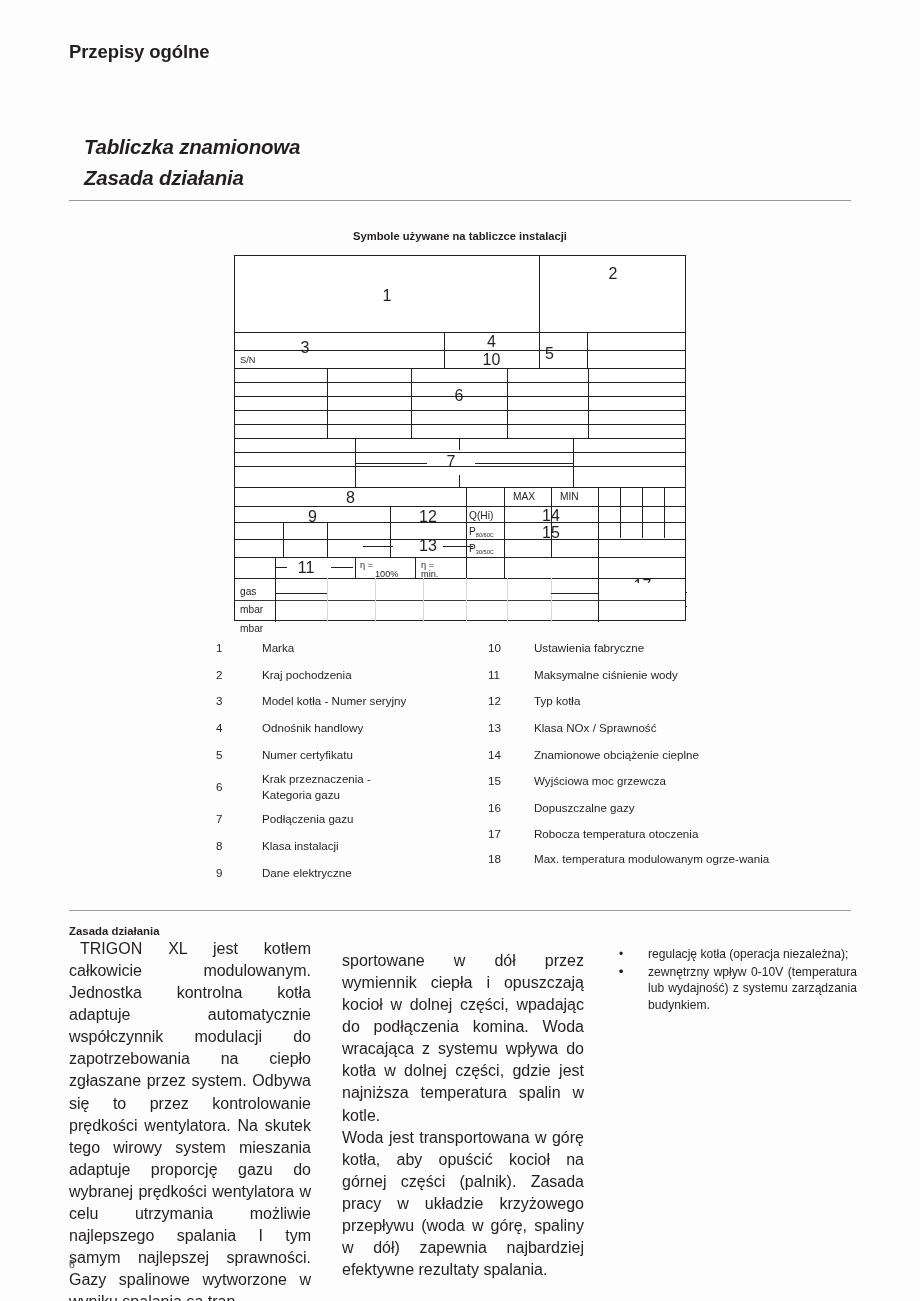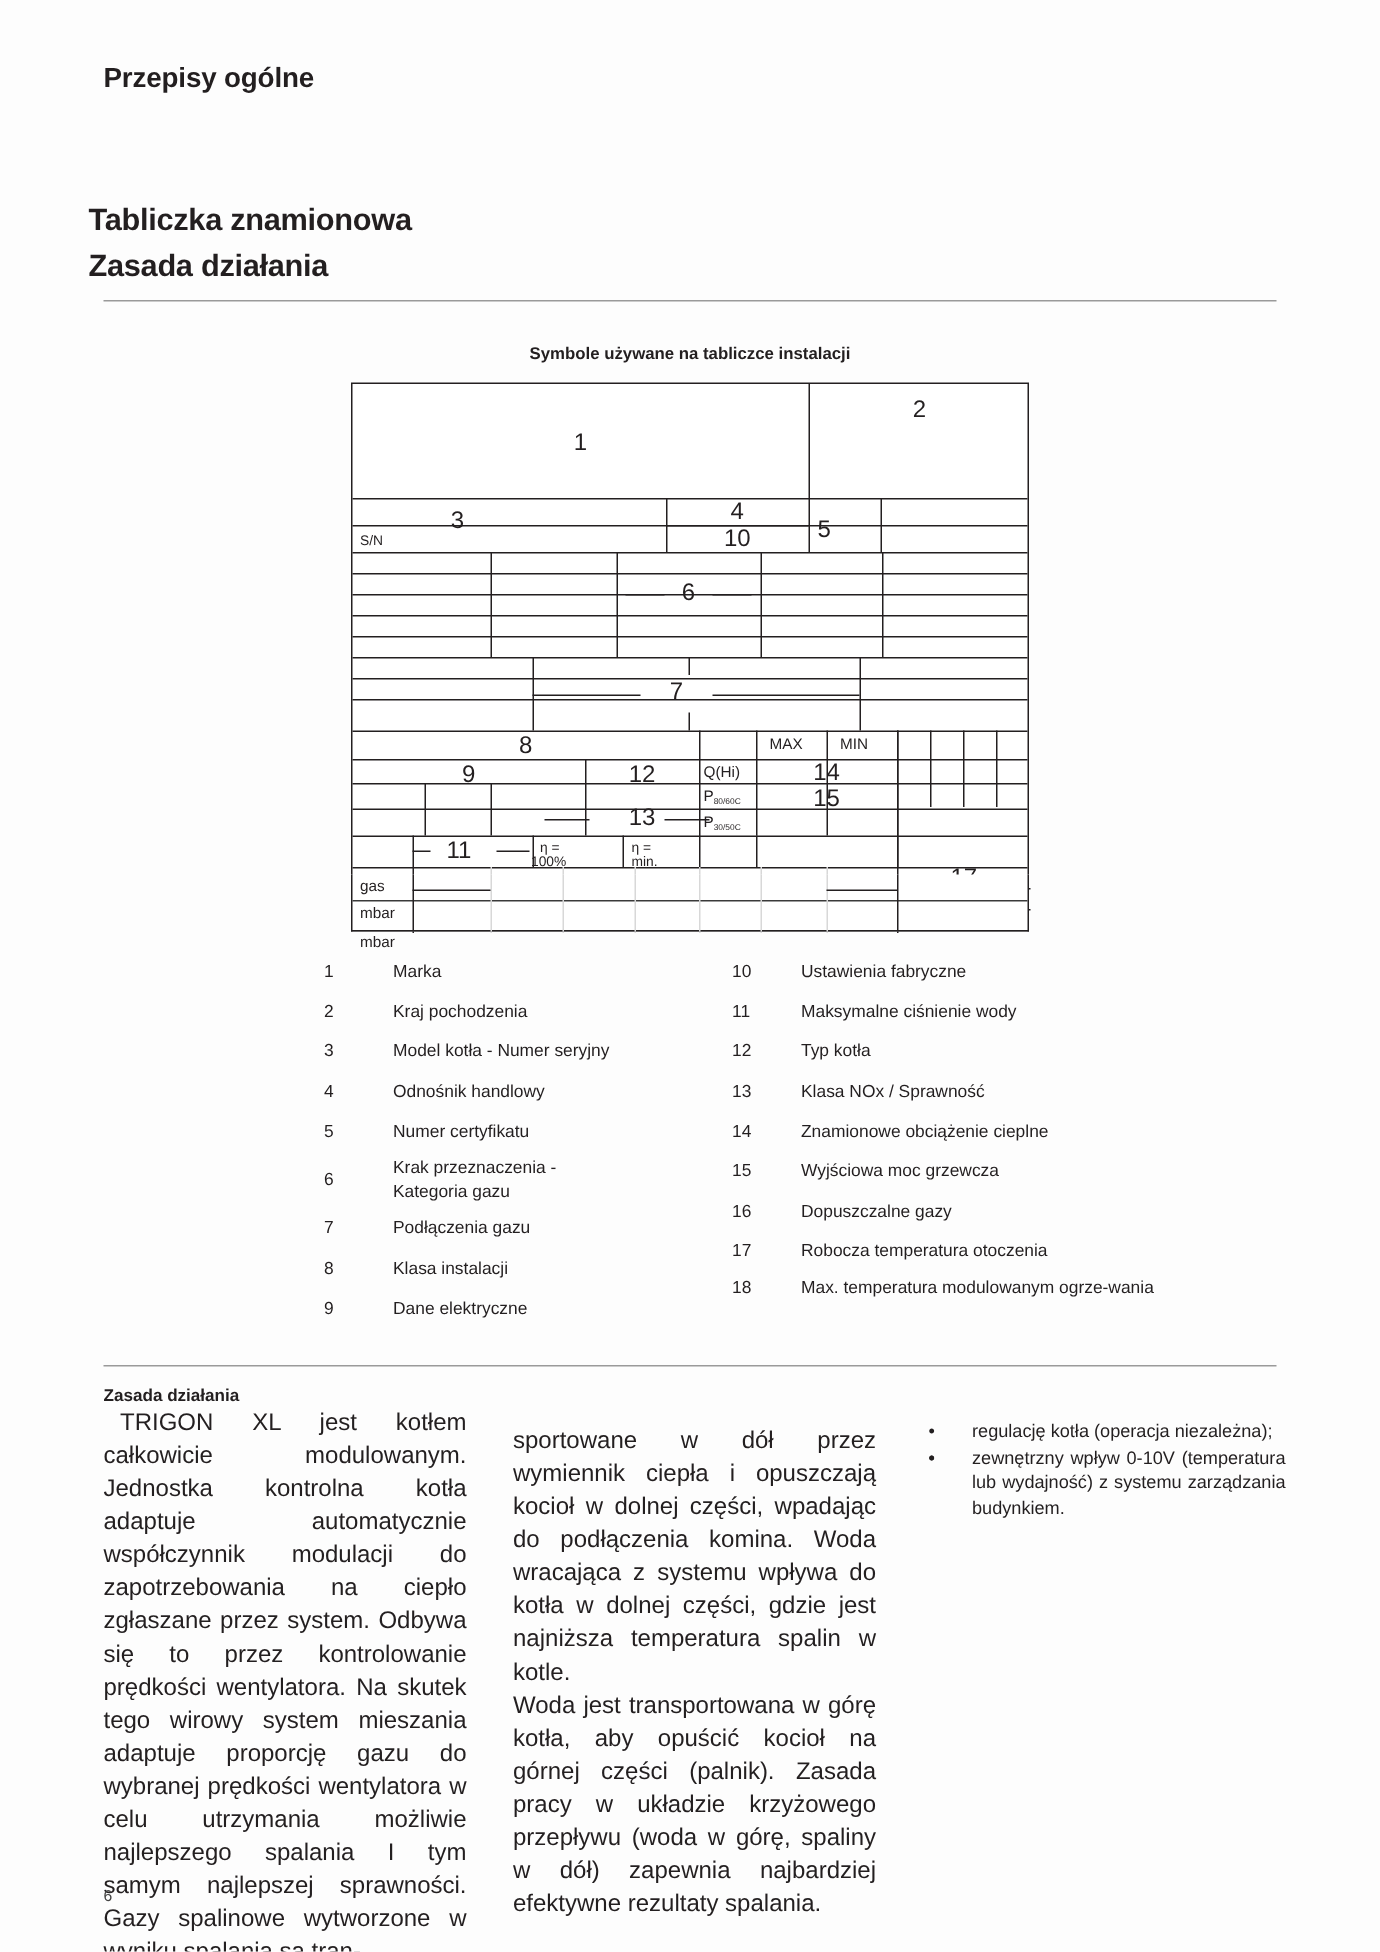"Tabliczka znamionowa" .title-block { font-style: none -> italic; left: 59px -> 84px }
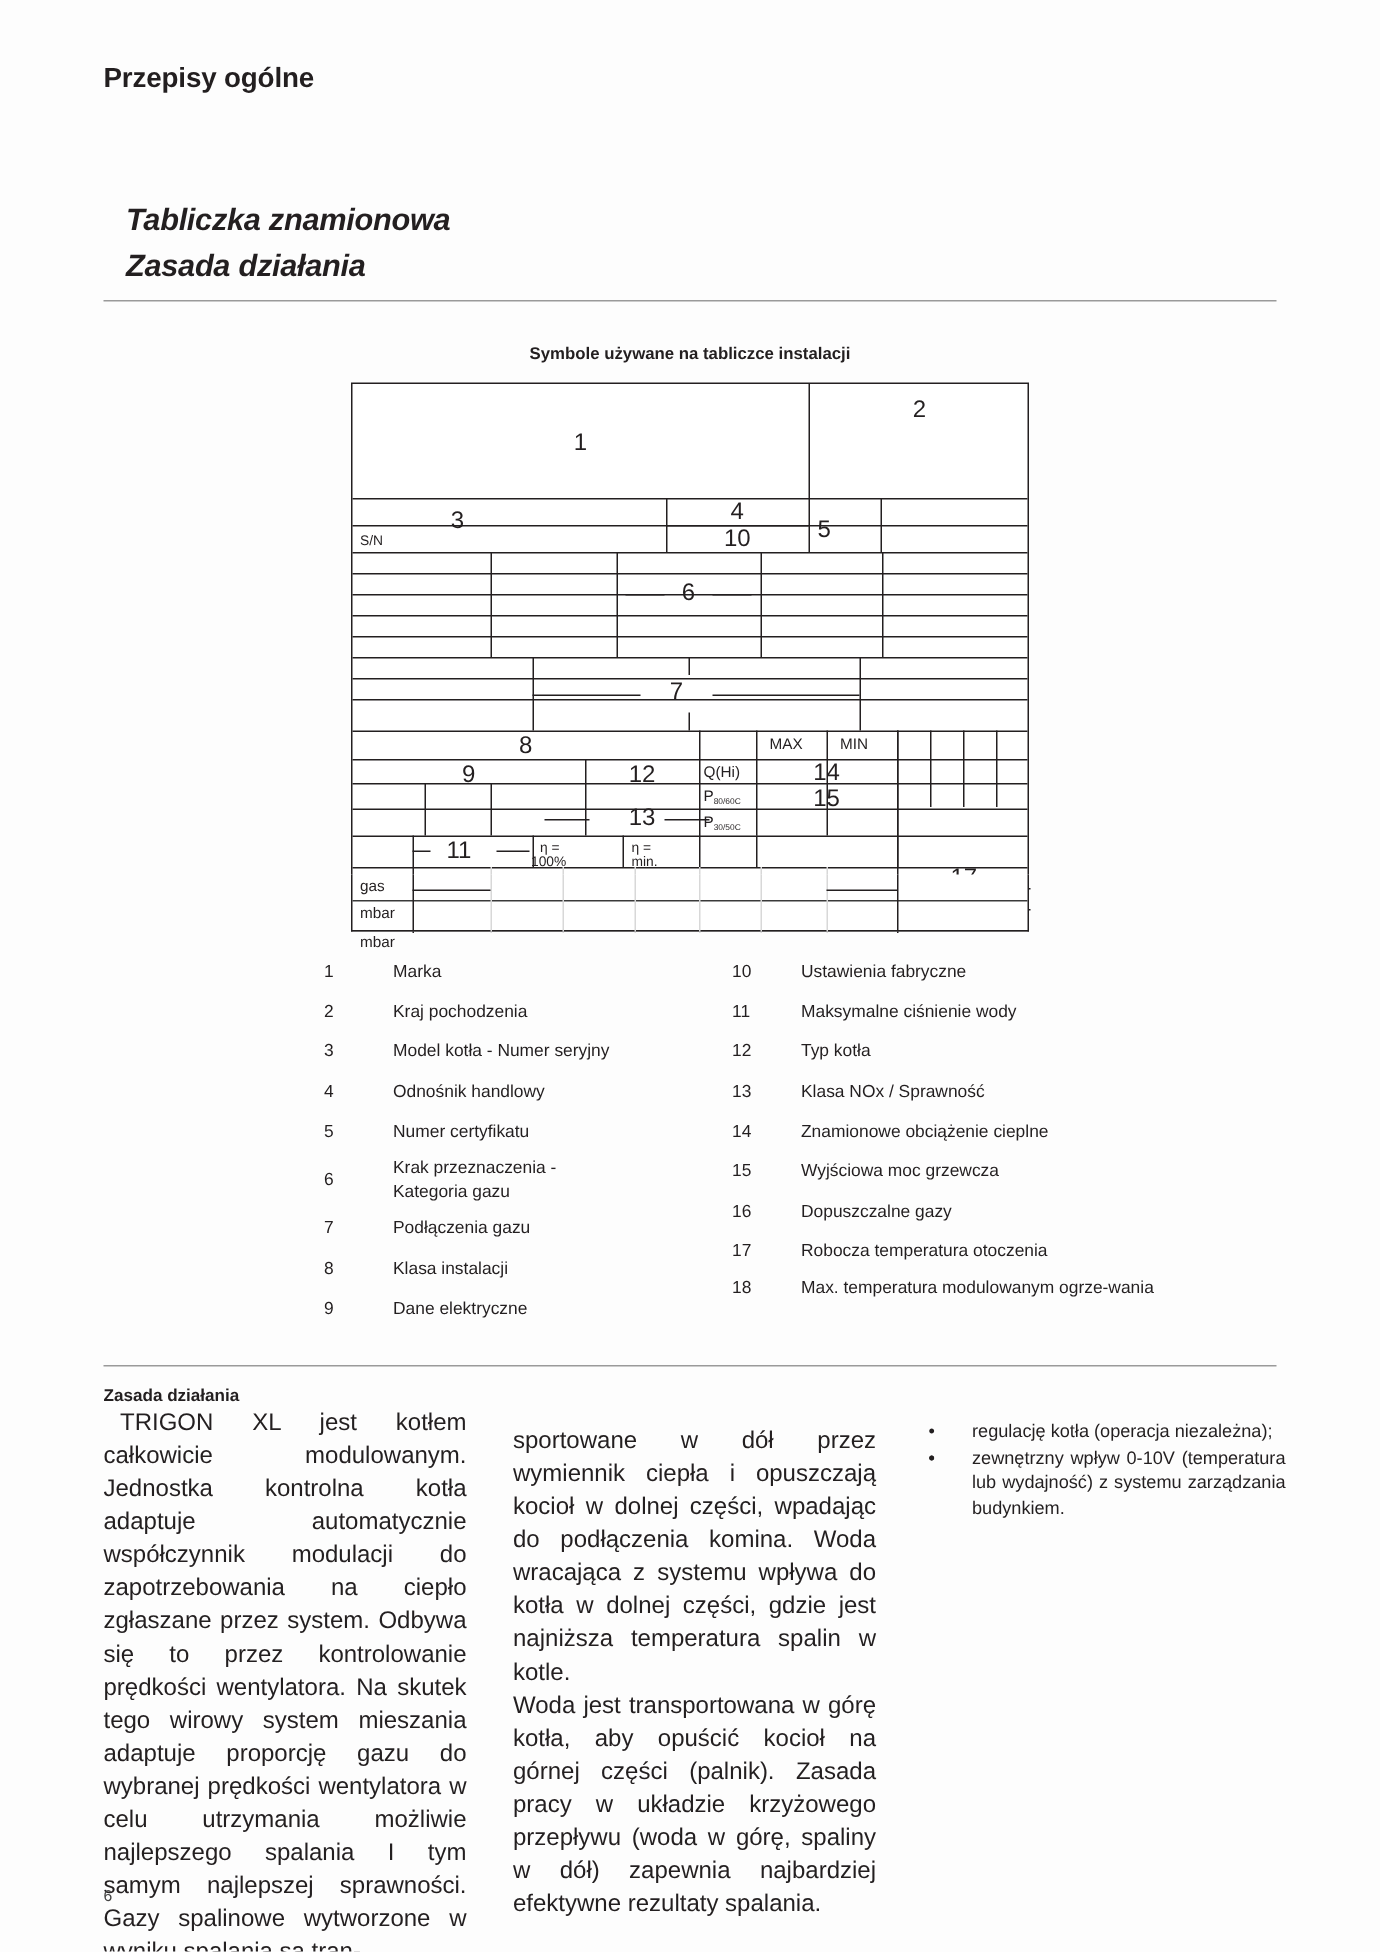"100%" div.lbl { left: 119px -> 140px }
